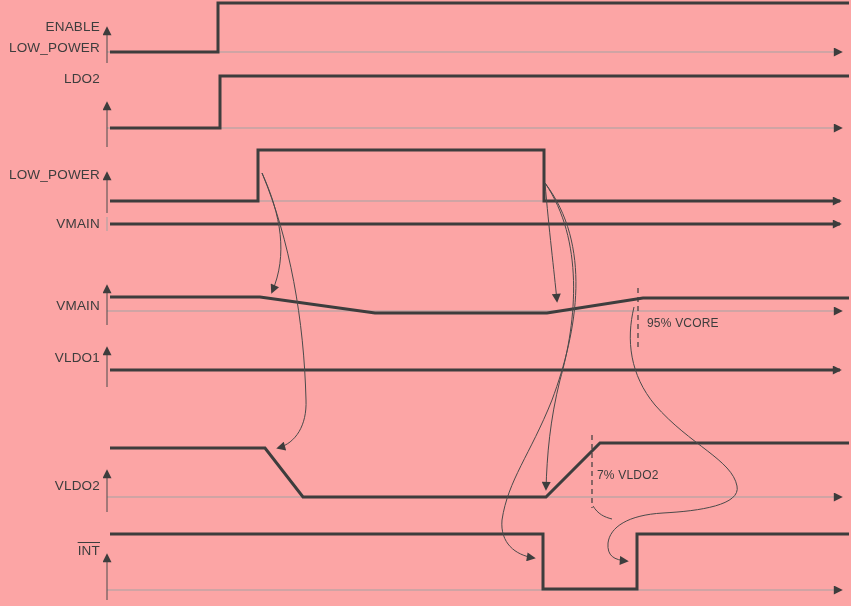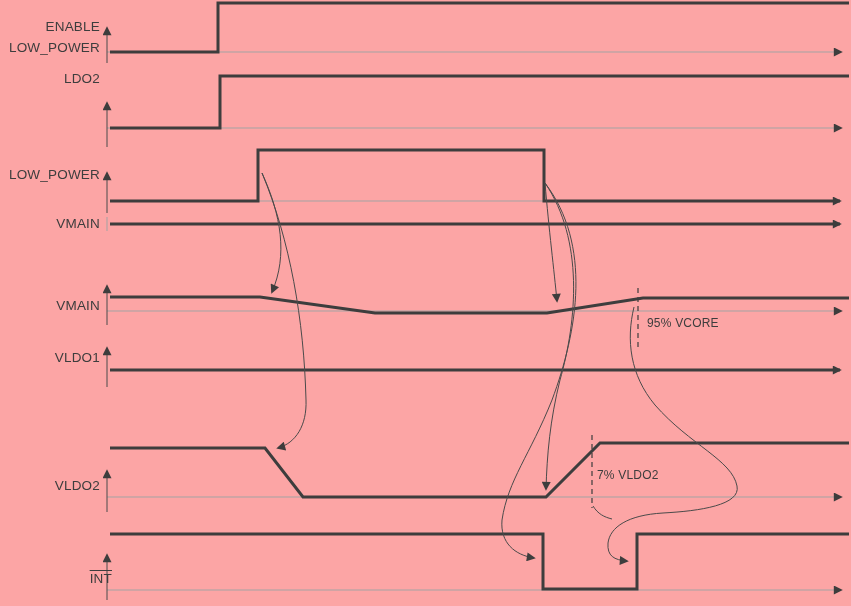"INT" div.siglabel { margin-left: 12px -> none; top: 572px -> 544px }
